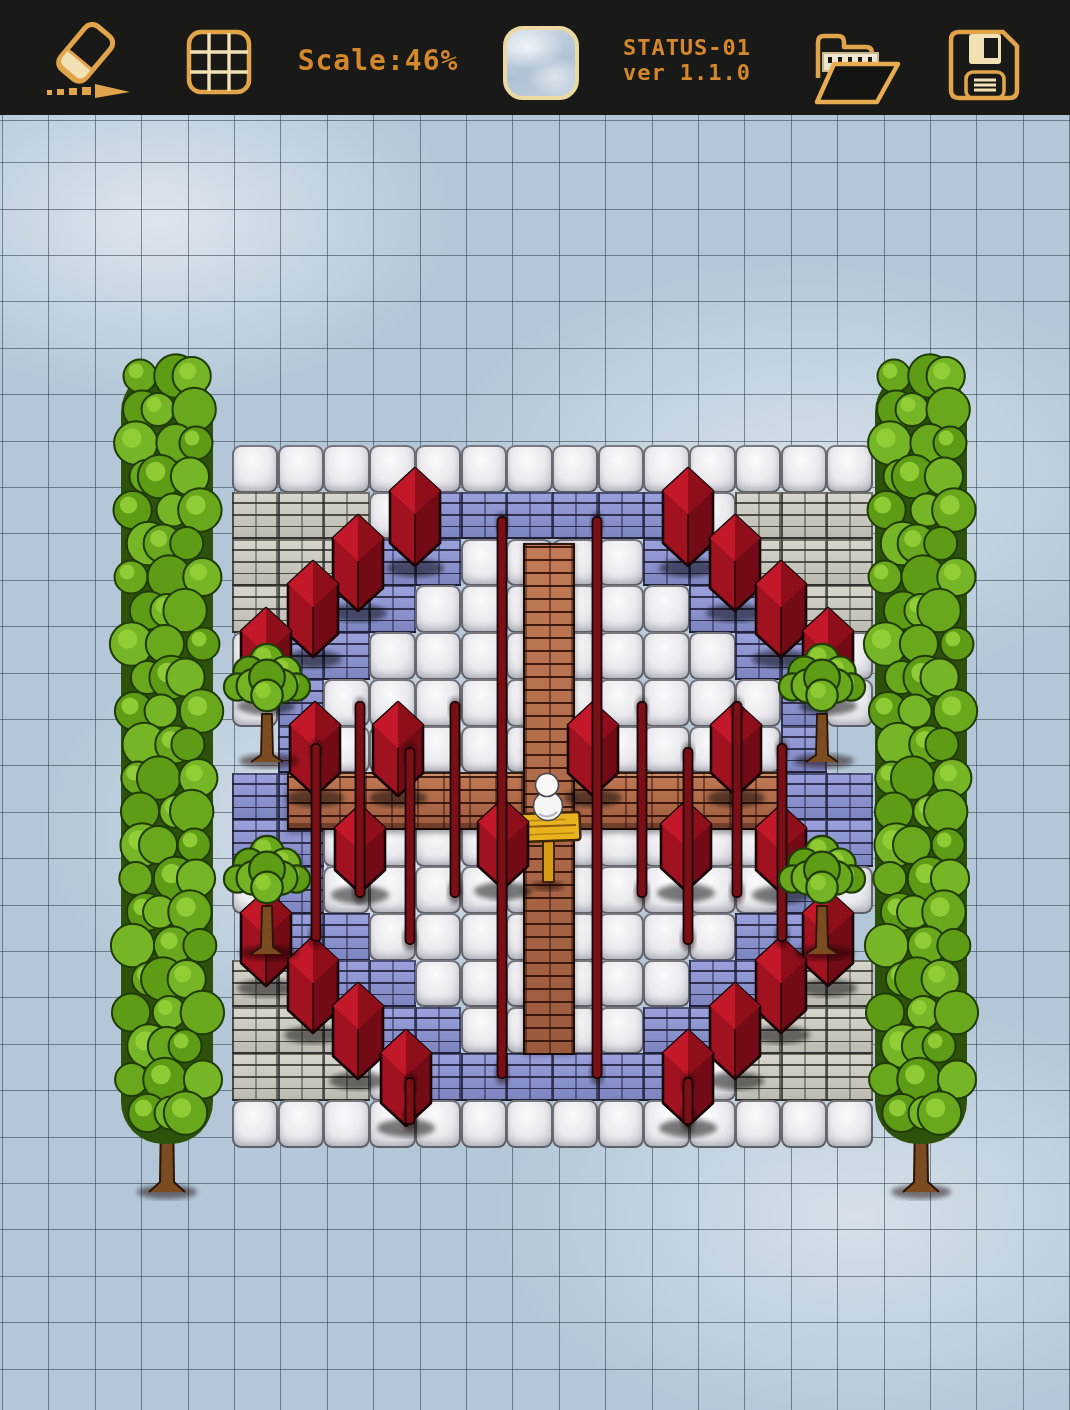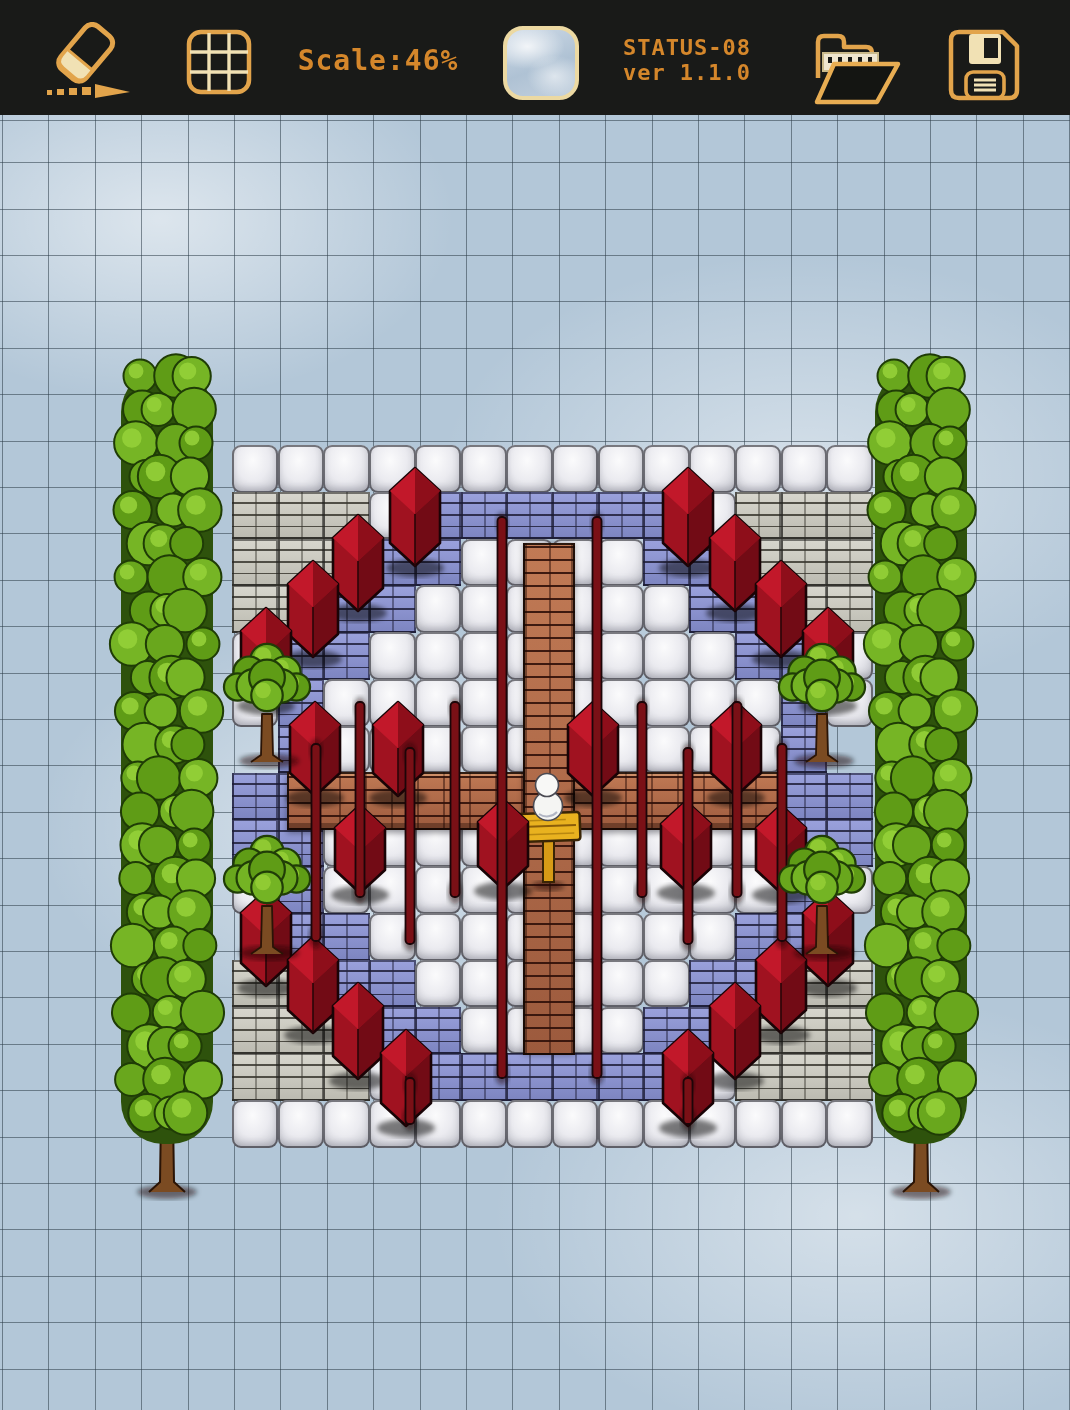"STATUS-08" div.tb-text { text: STATUS-08 -> STATUS-01 }
